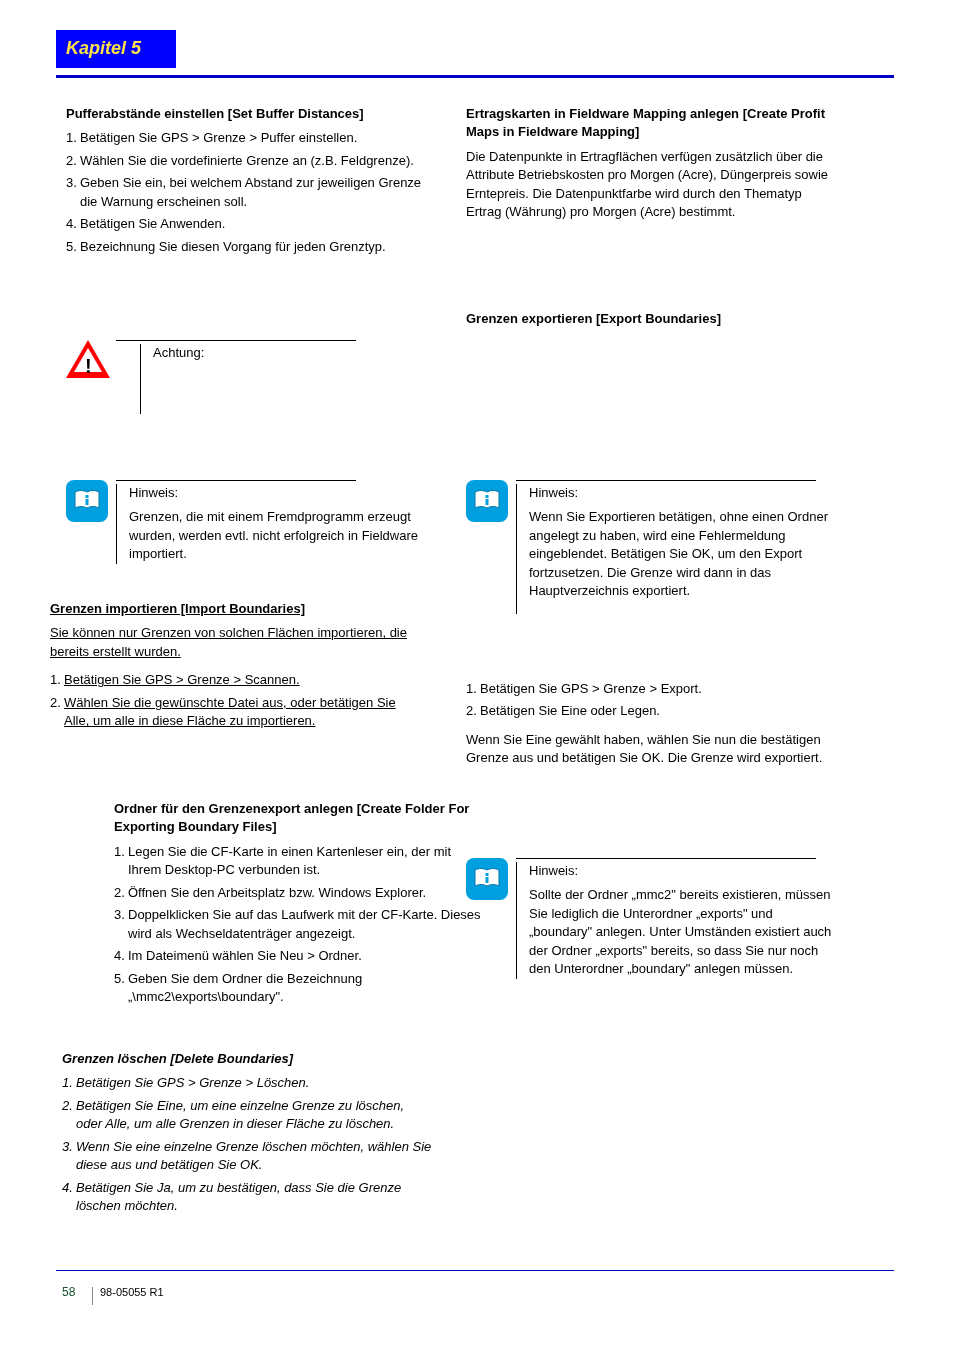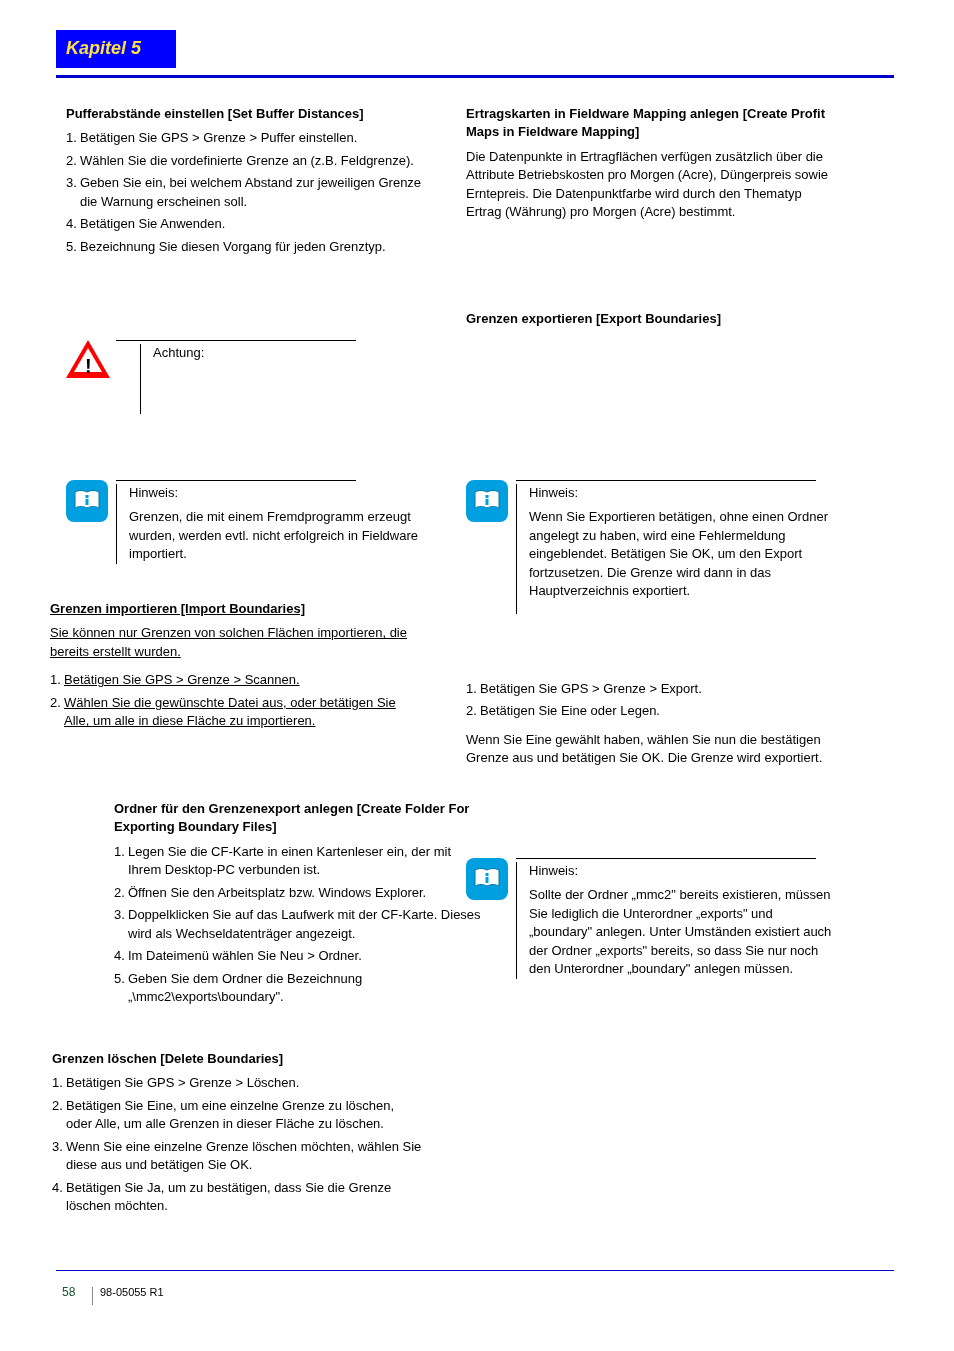"Grenzen löschen [Delete Boundaries]" div.section { font-style: none -> italic; left: 52px -> 62px }
